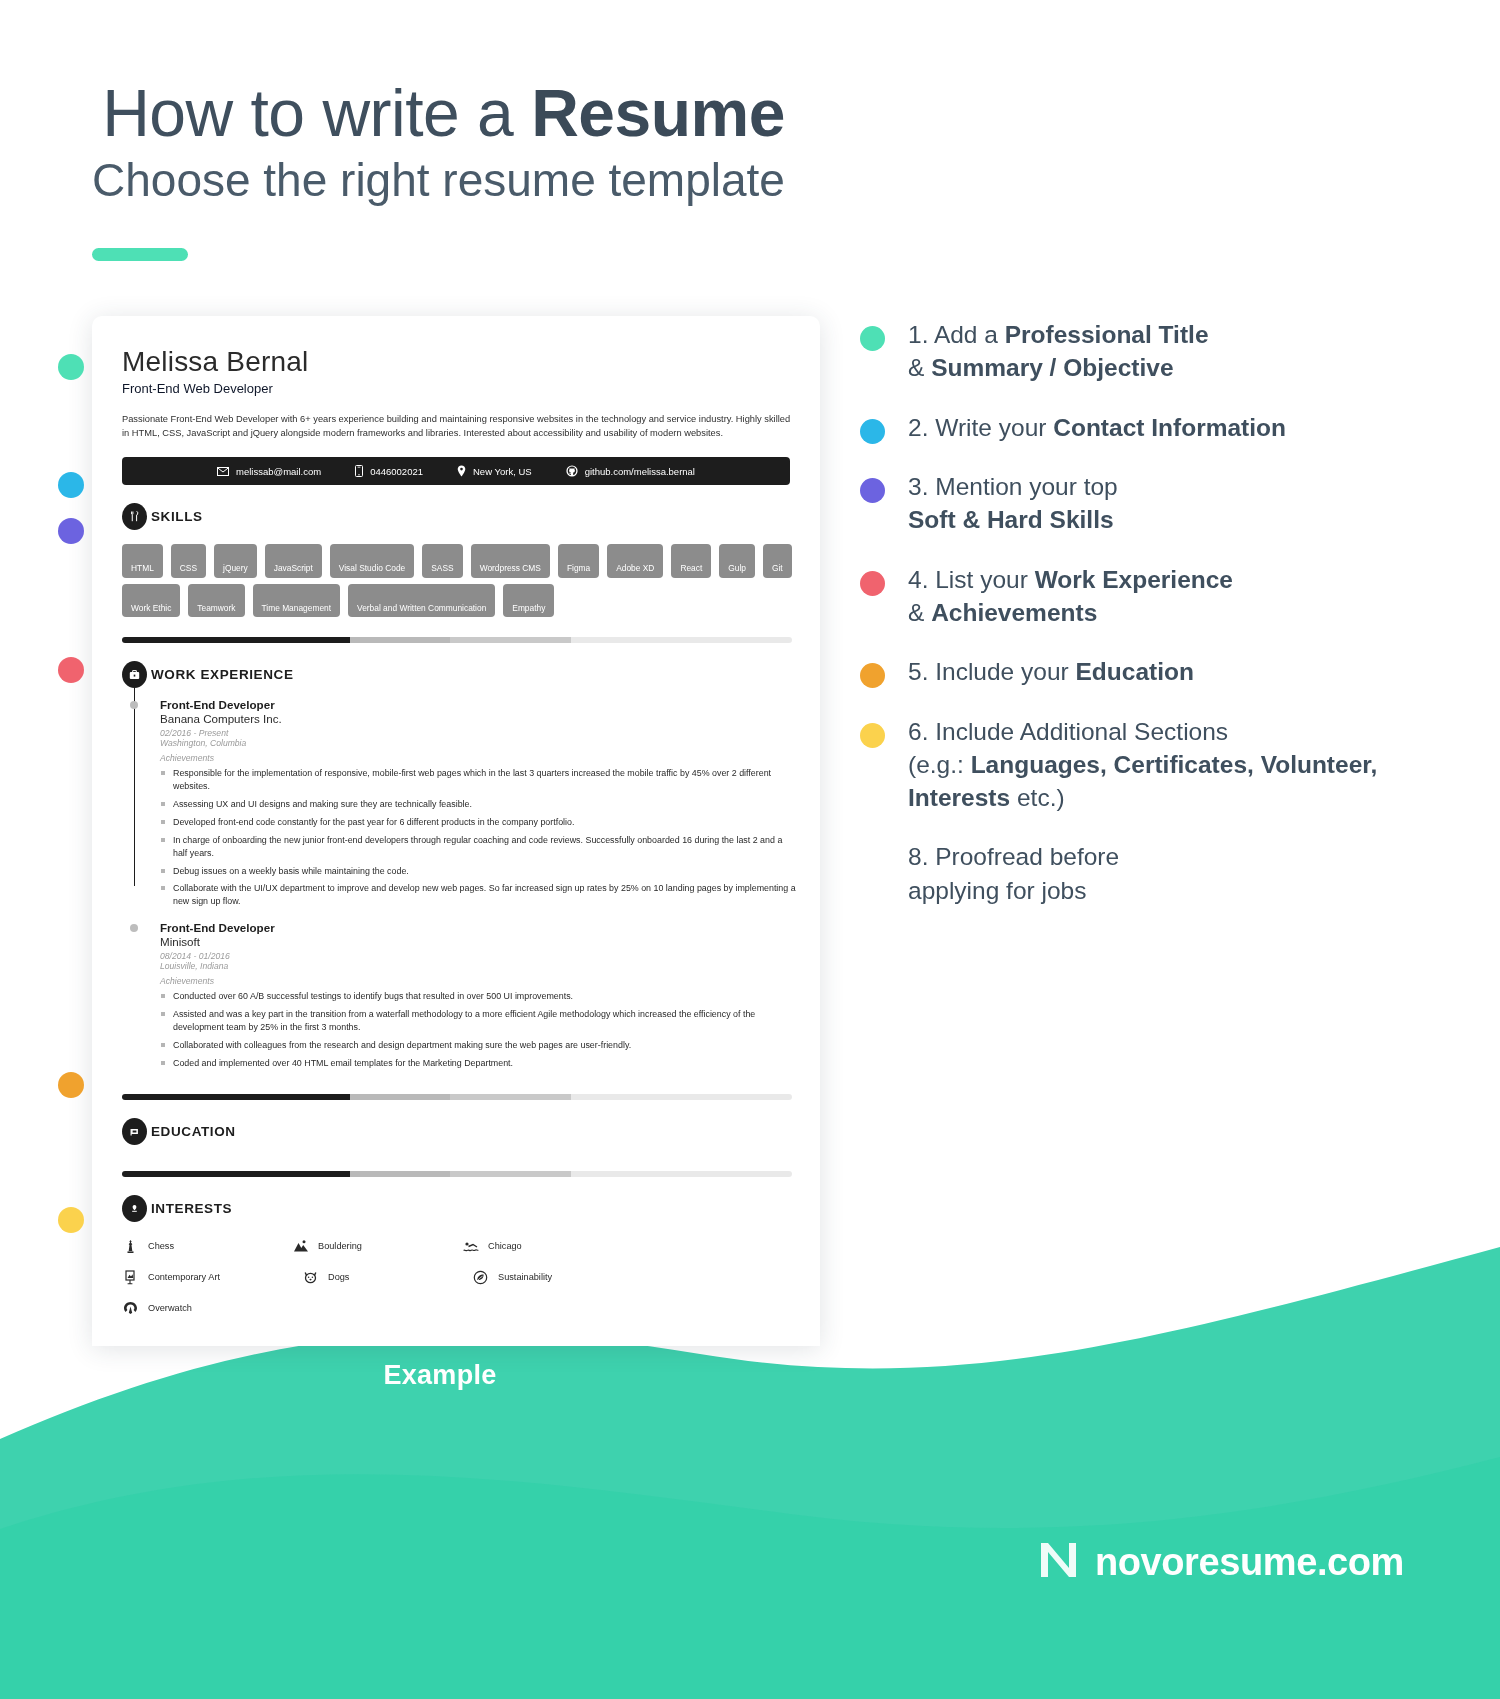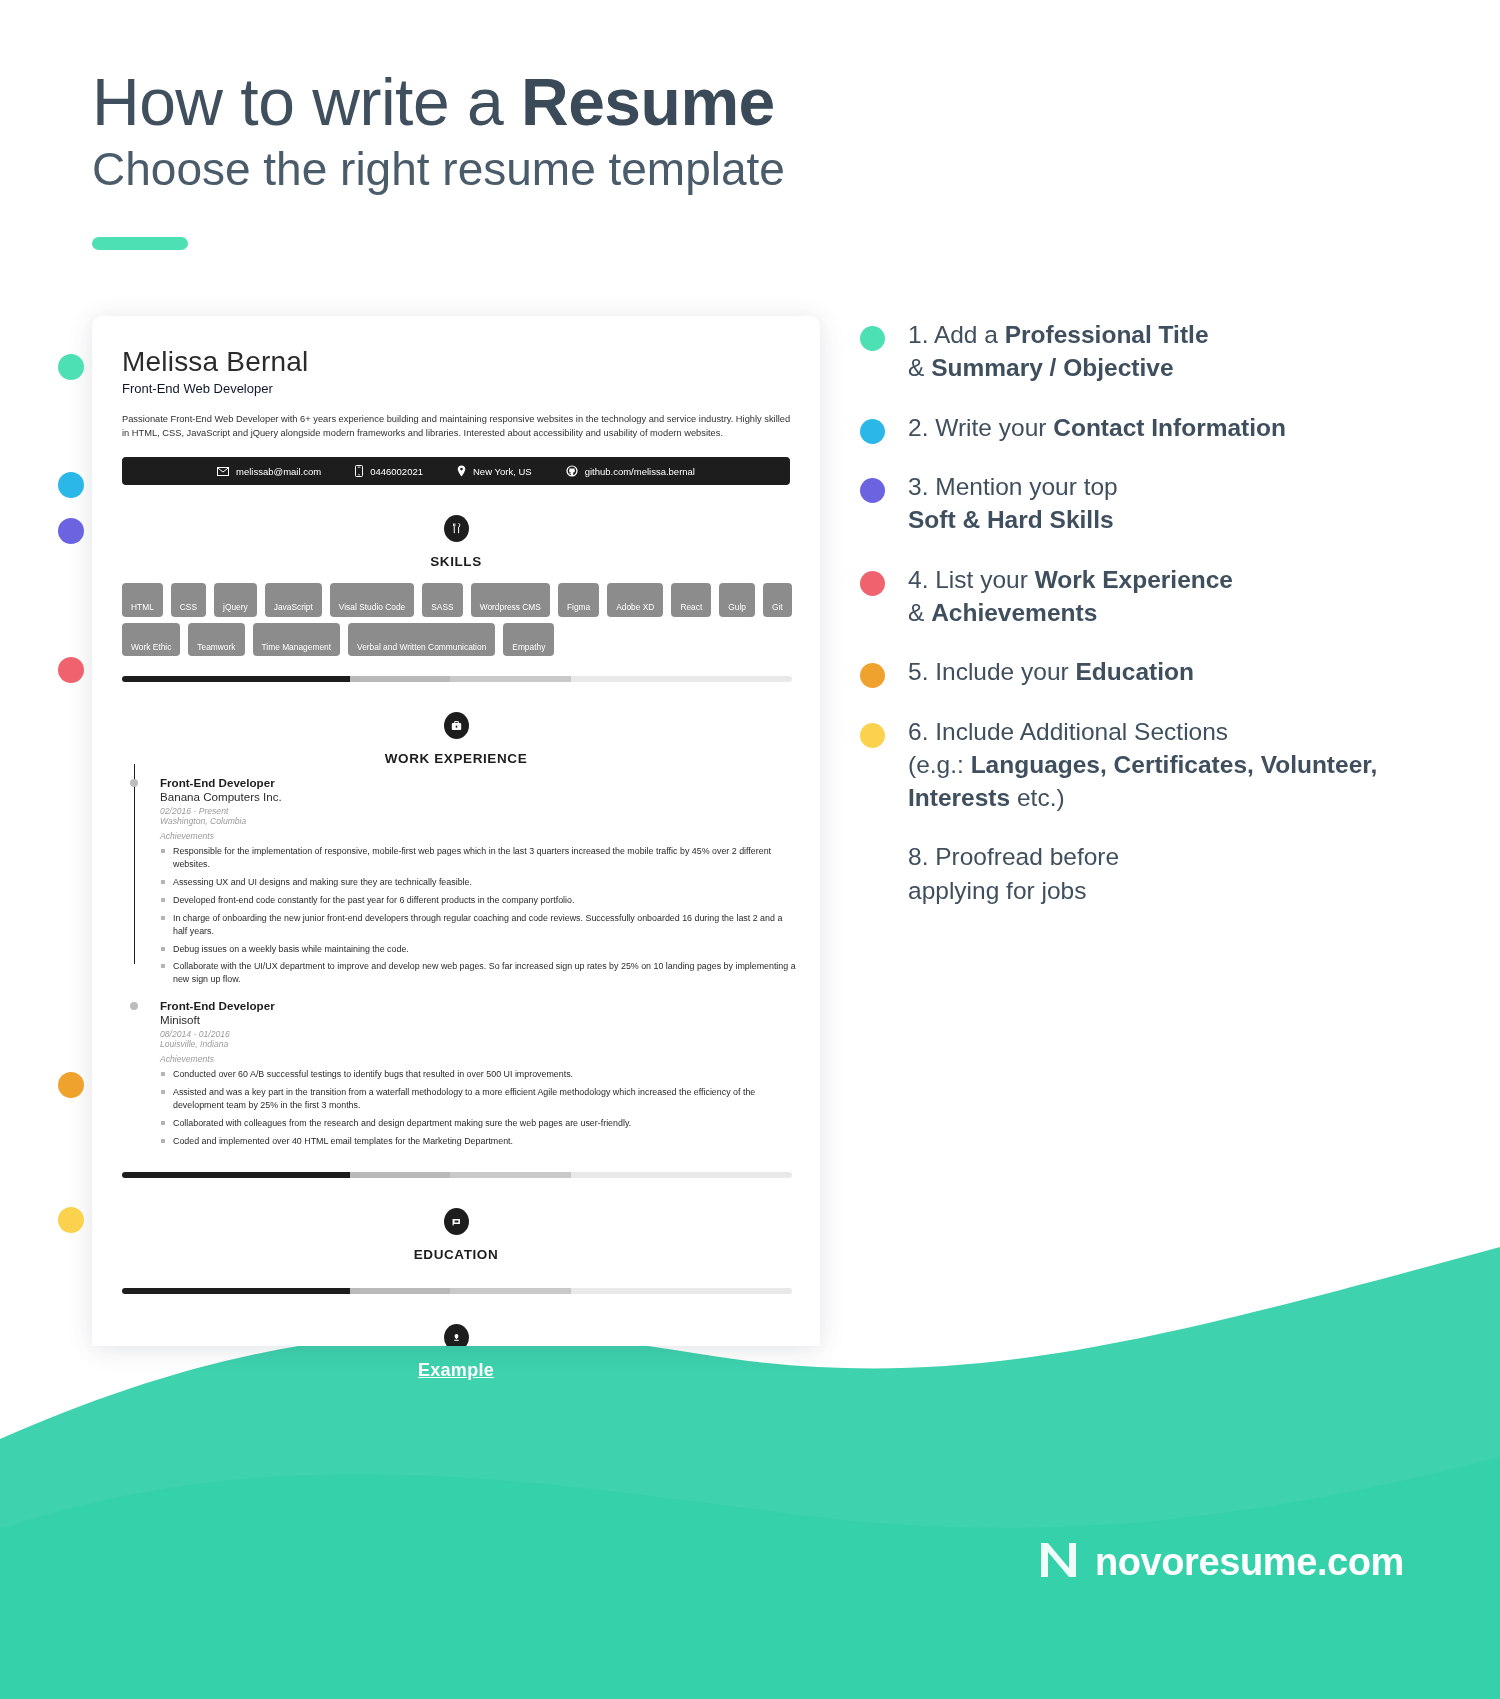"How to write a Resume" .header { text-align: none -> right; top: 67px -> 78px }
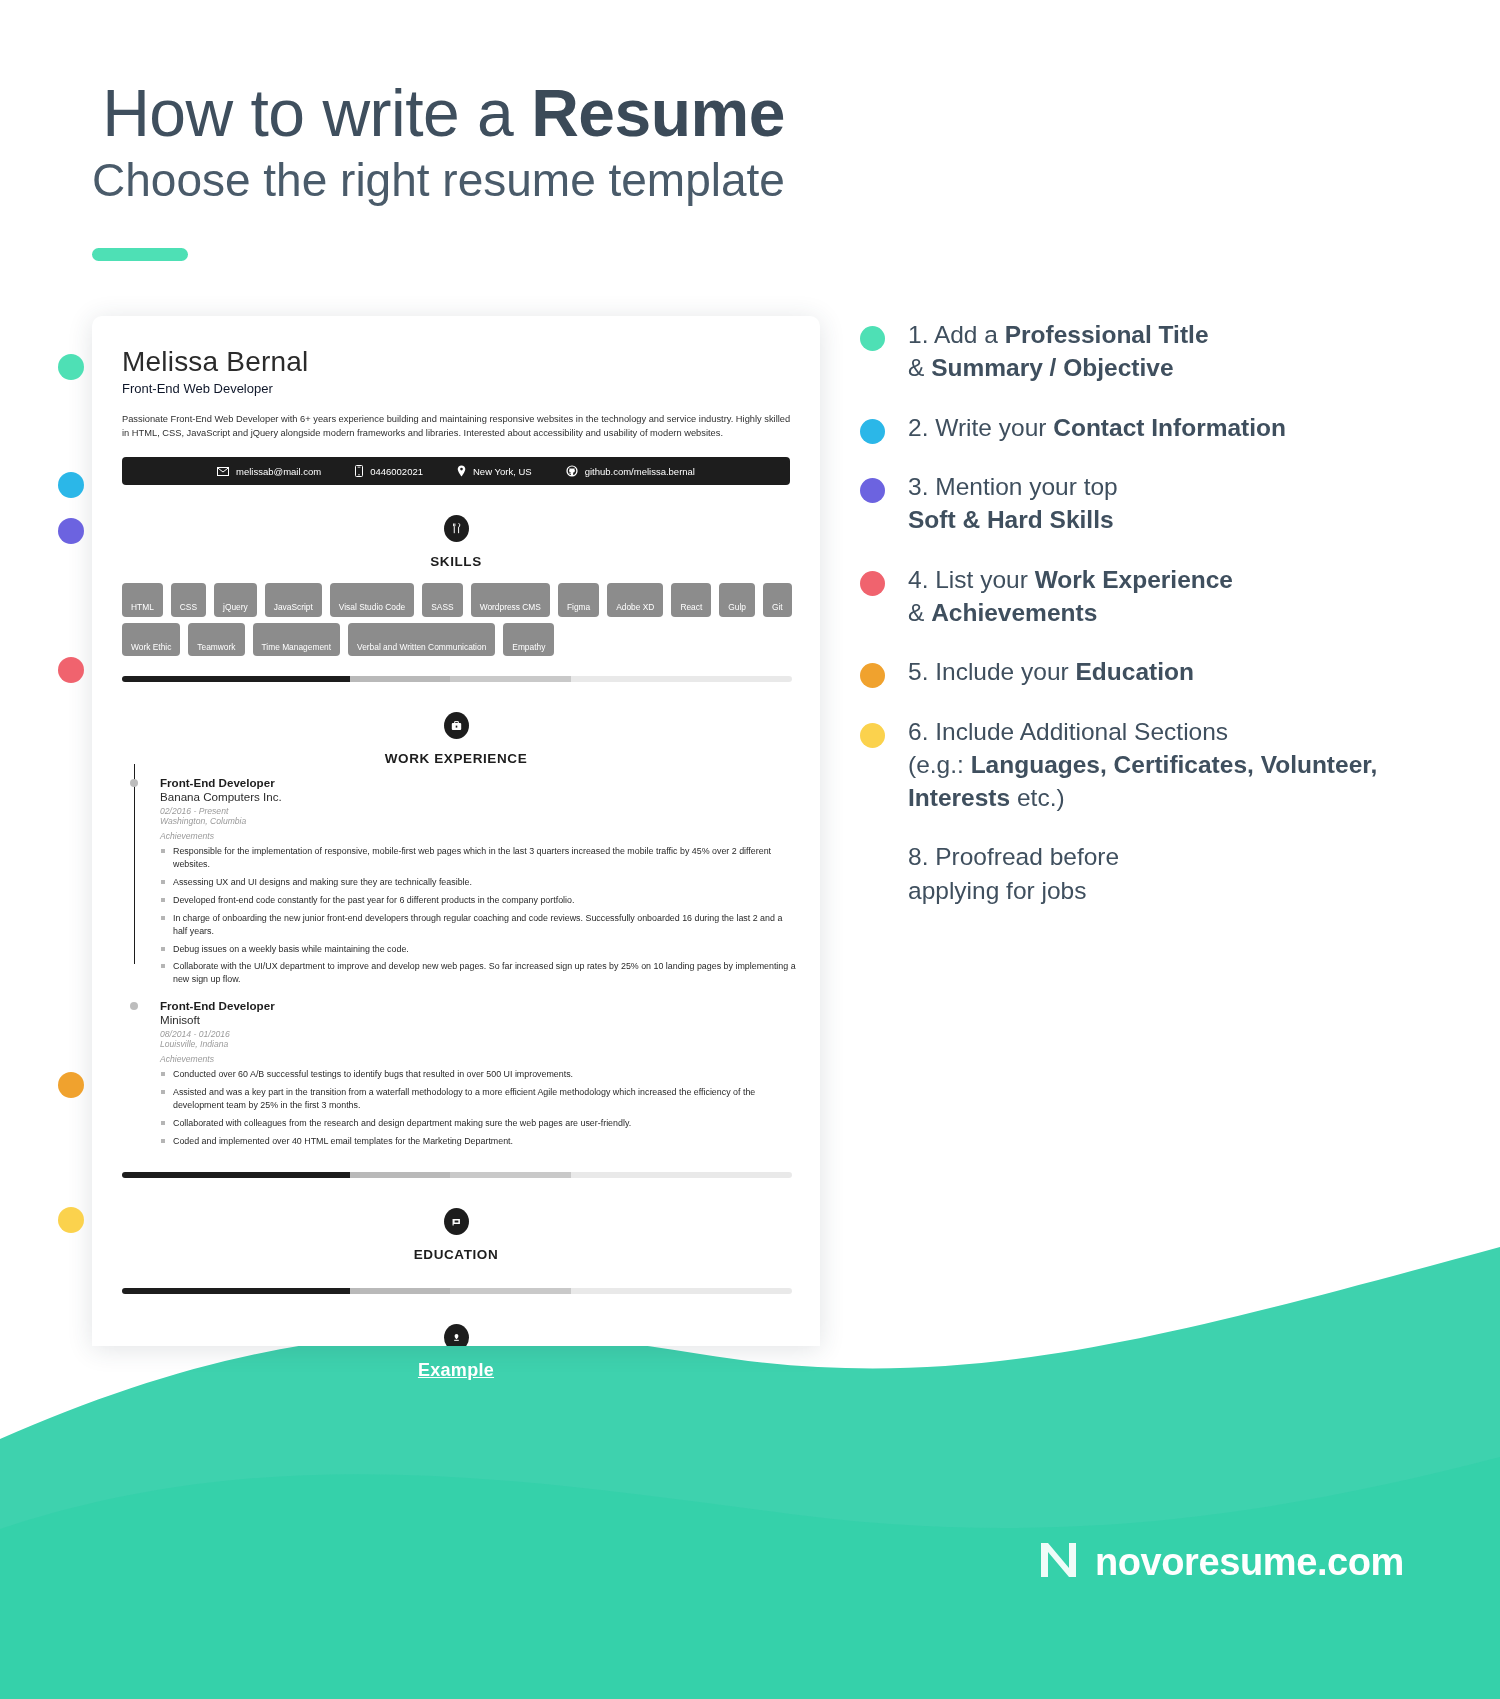"SKILLS" .sec-head { flex-direction: column -> none; gap: 12px -> 4px; margin-top: 30px -> 18px }
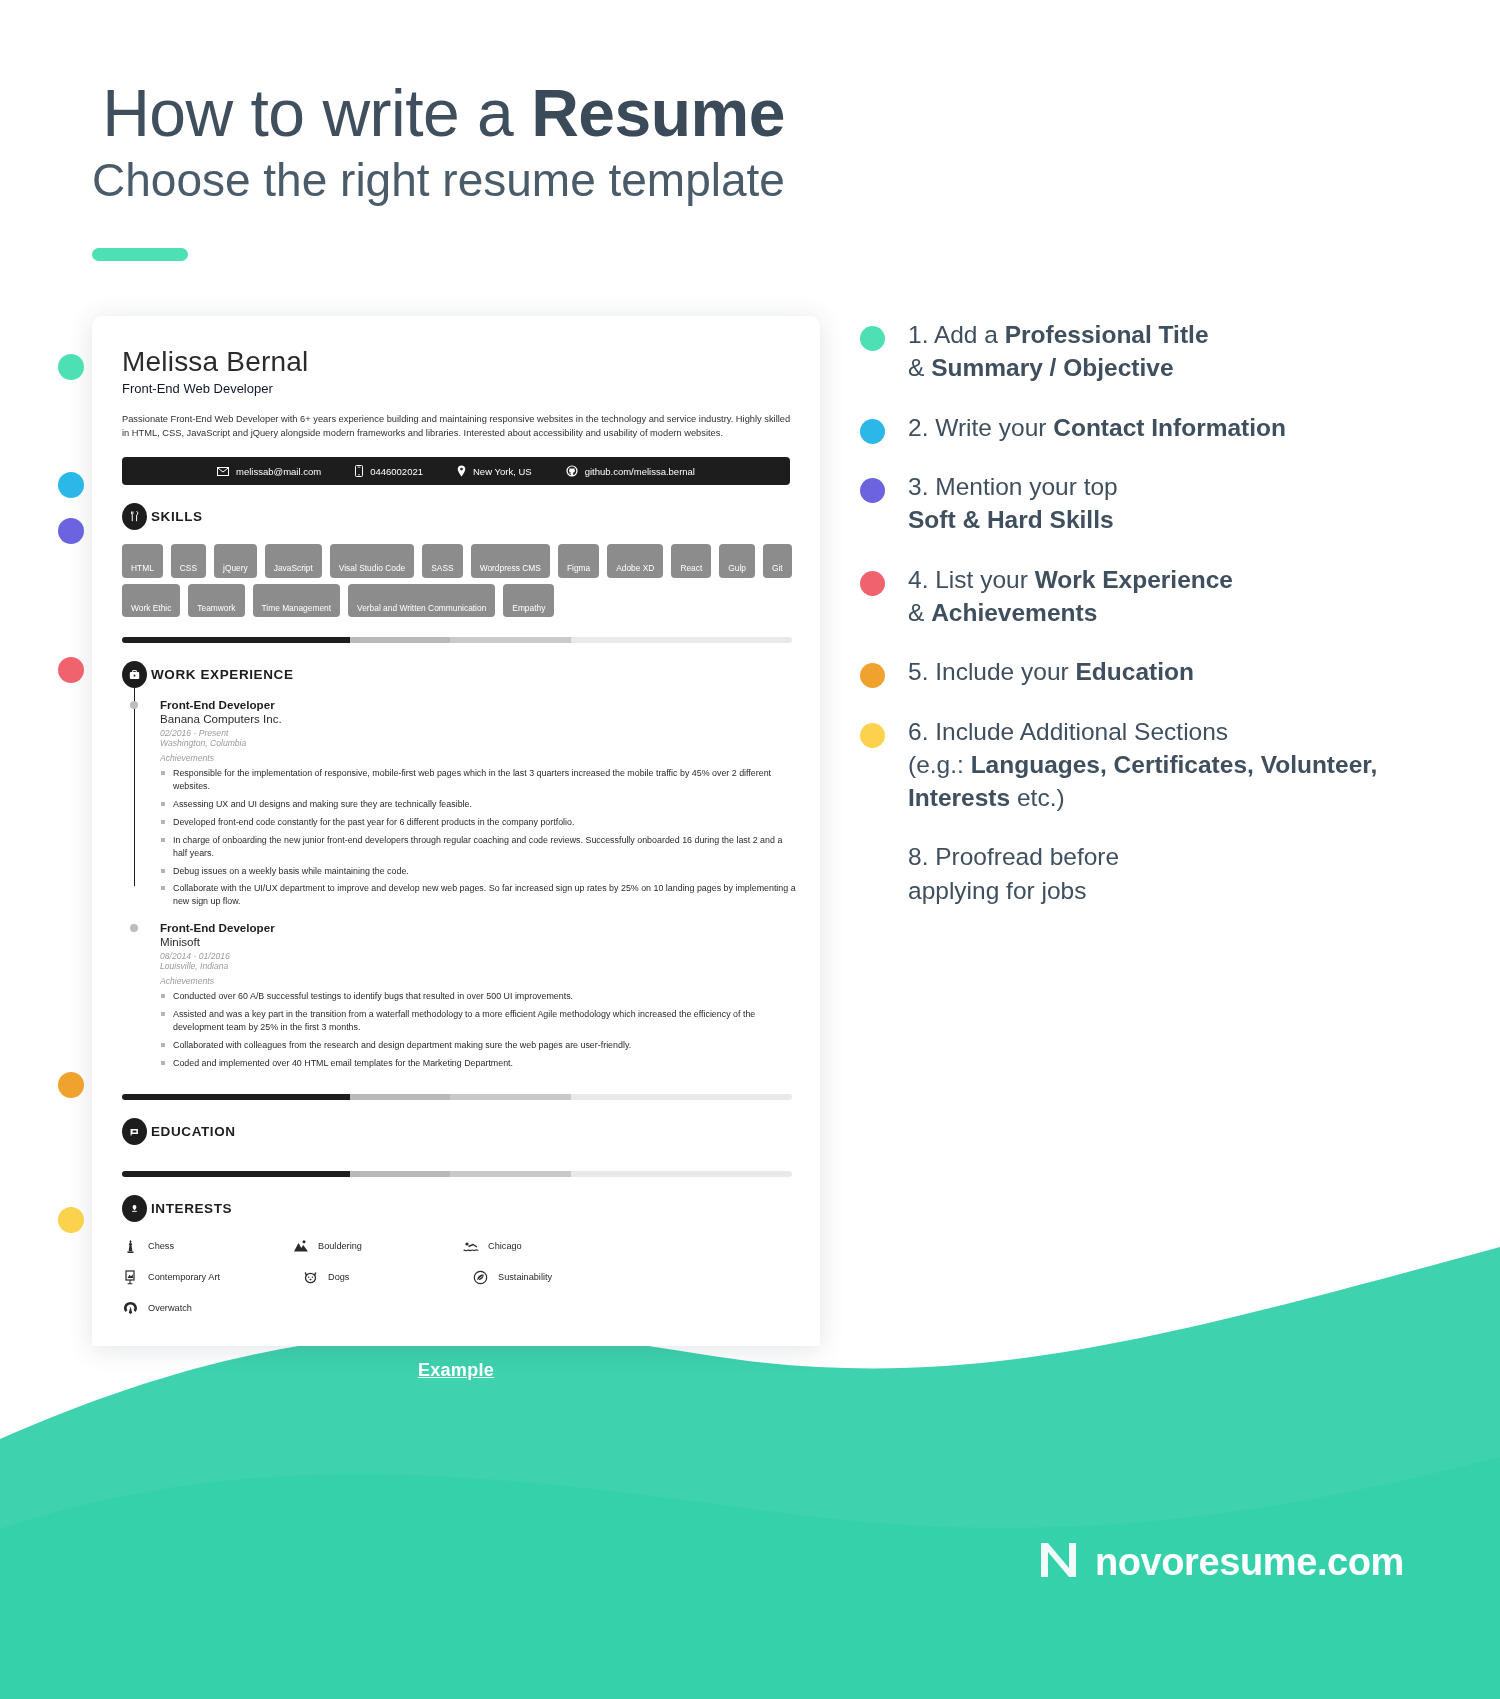"Example" .example-label { font-size: 18px -> 27px; left: 92px -> 76px; text-decoration: underline -> none }
